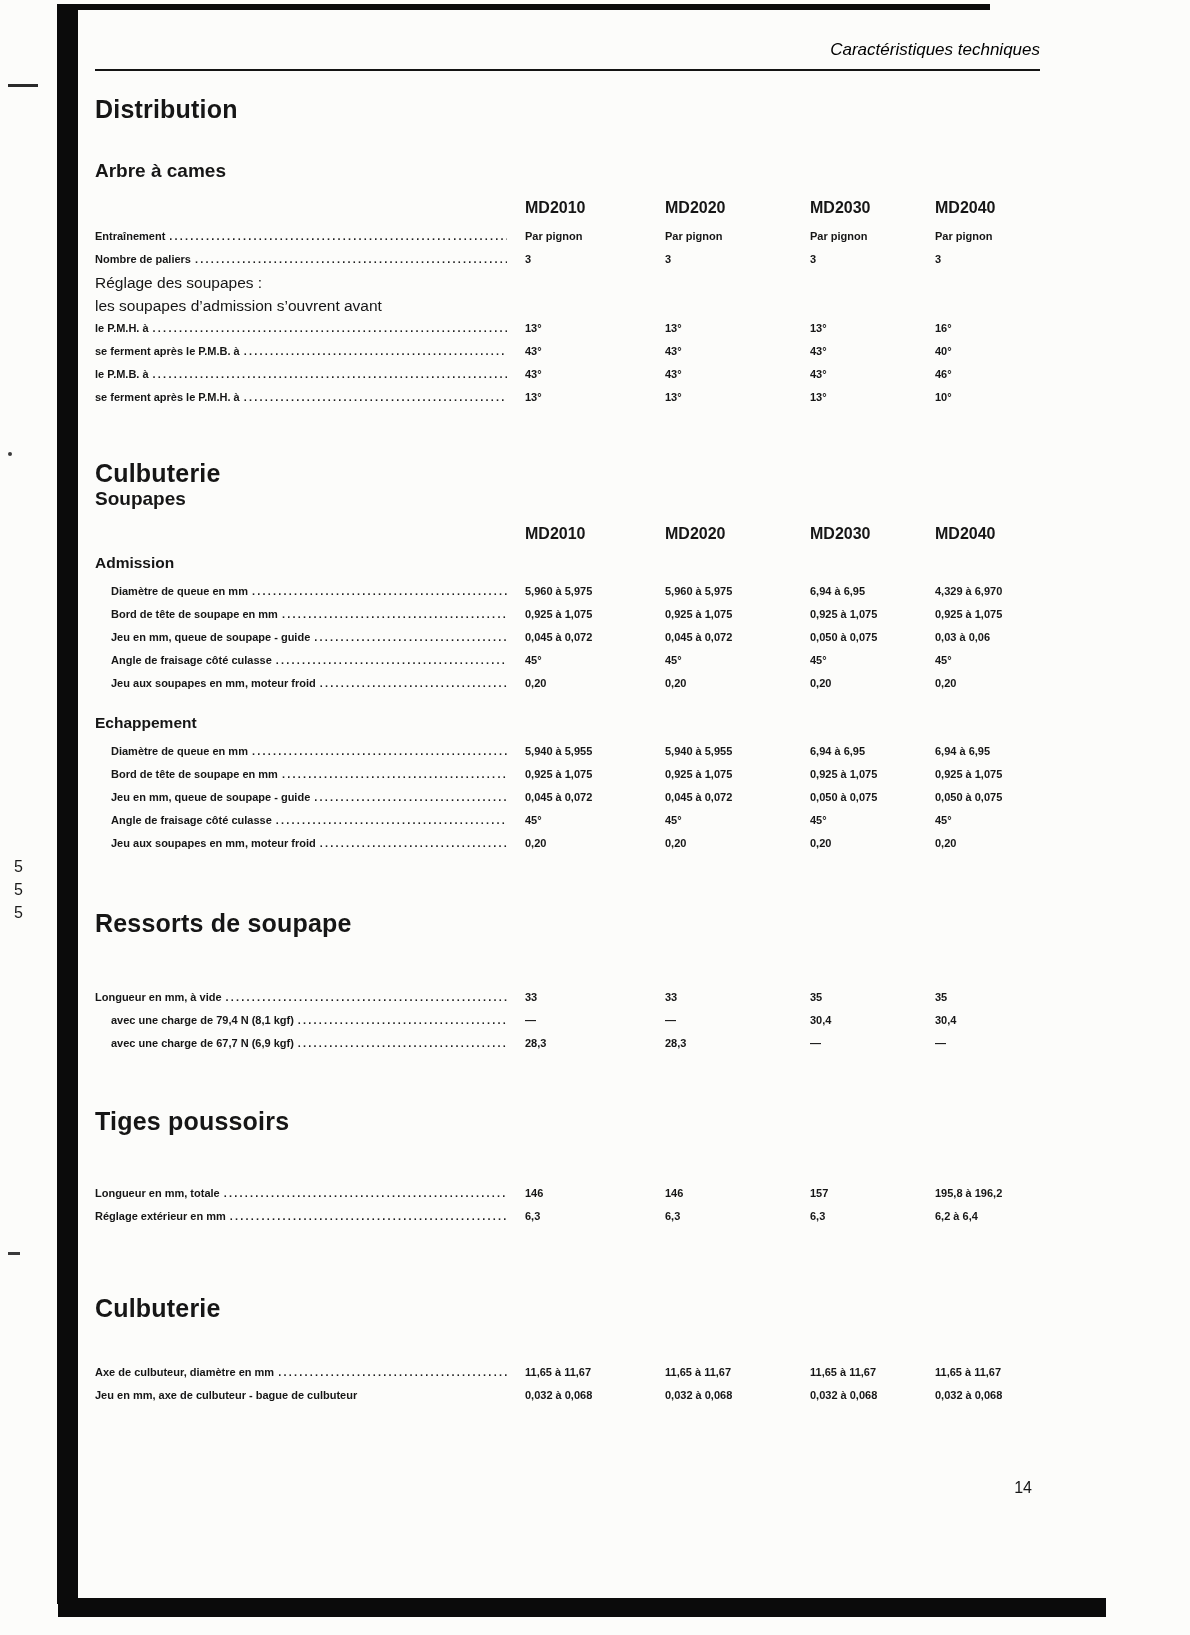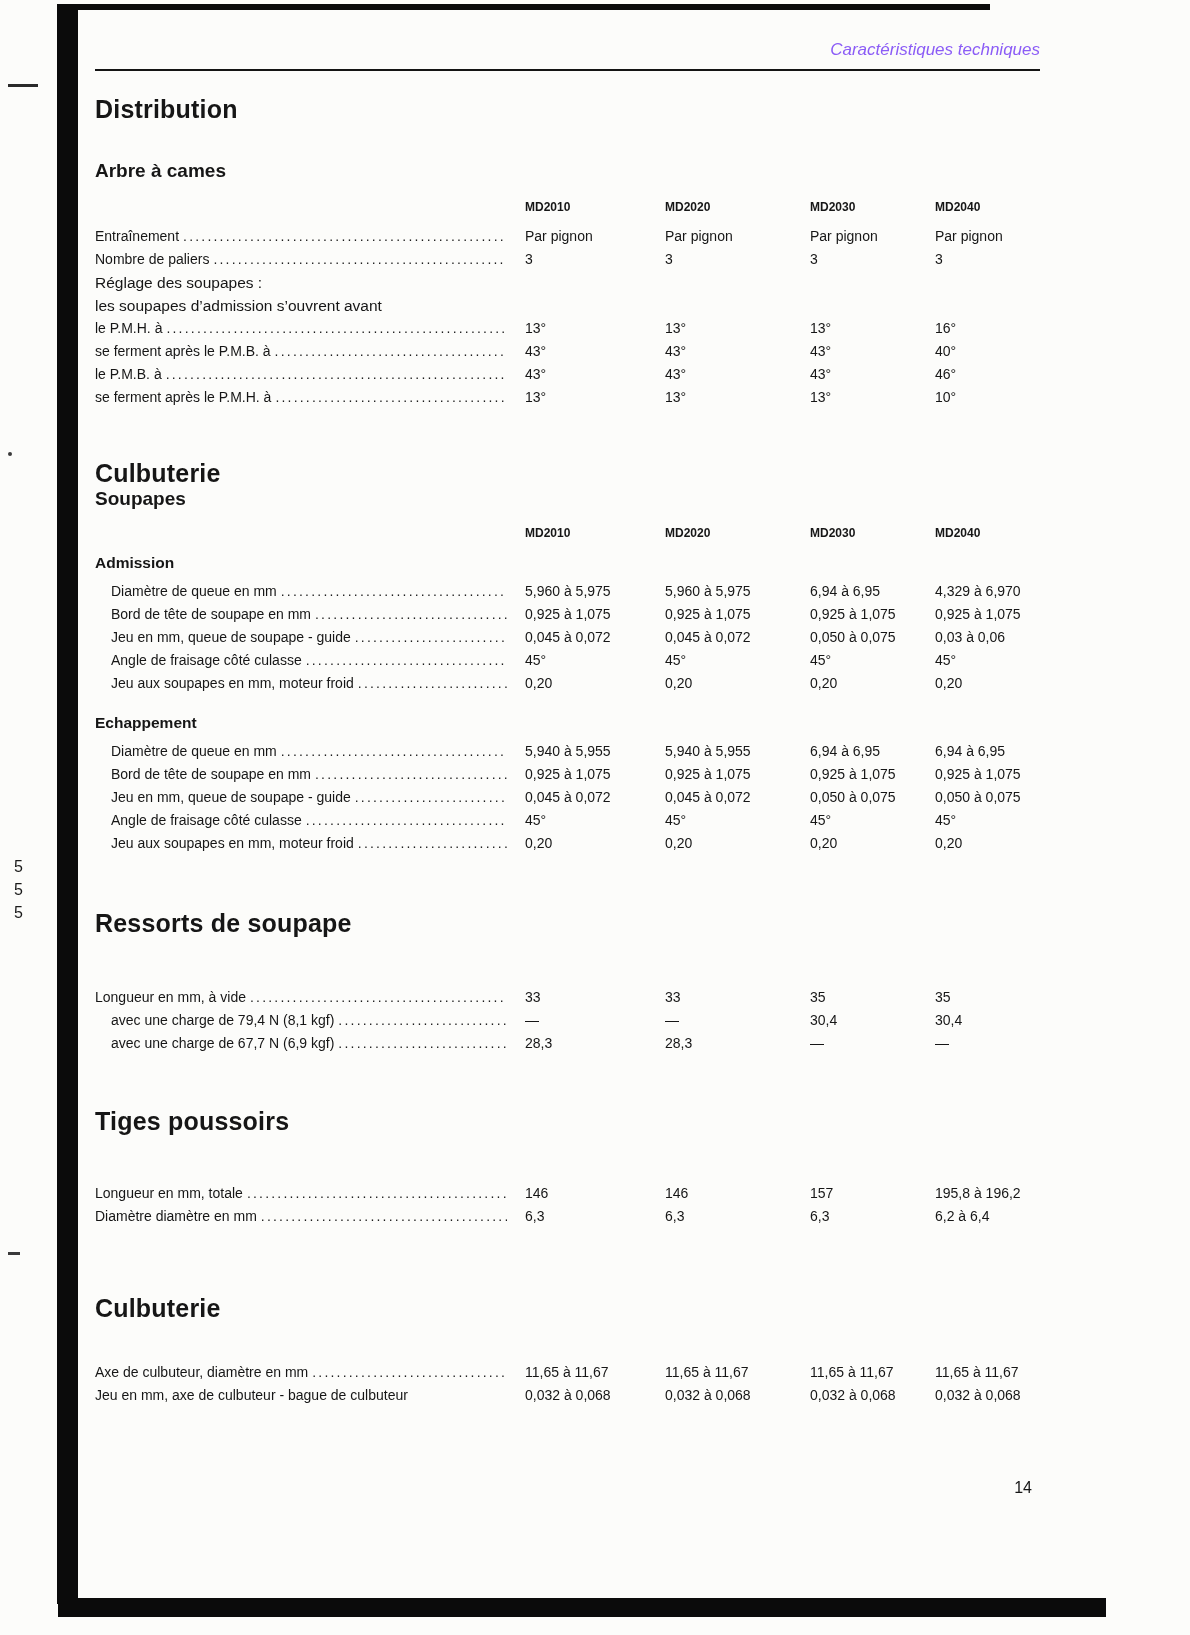"Caractéristiques techniques" .doc-header { color: #8b5cf6 -> #000000 }
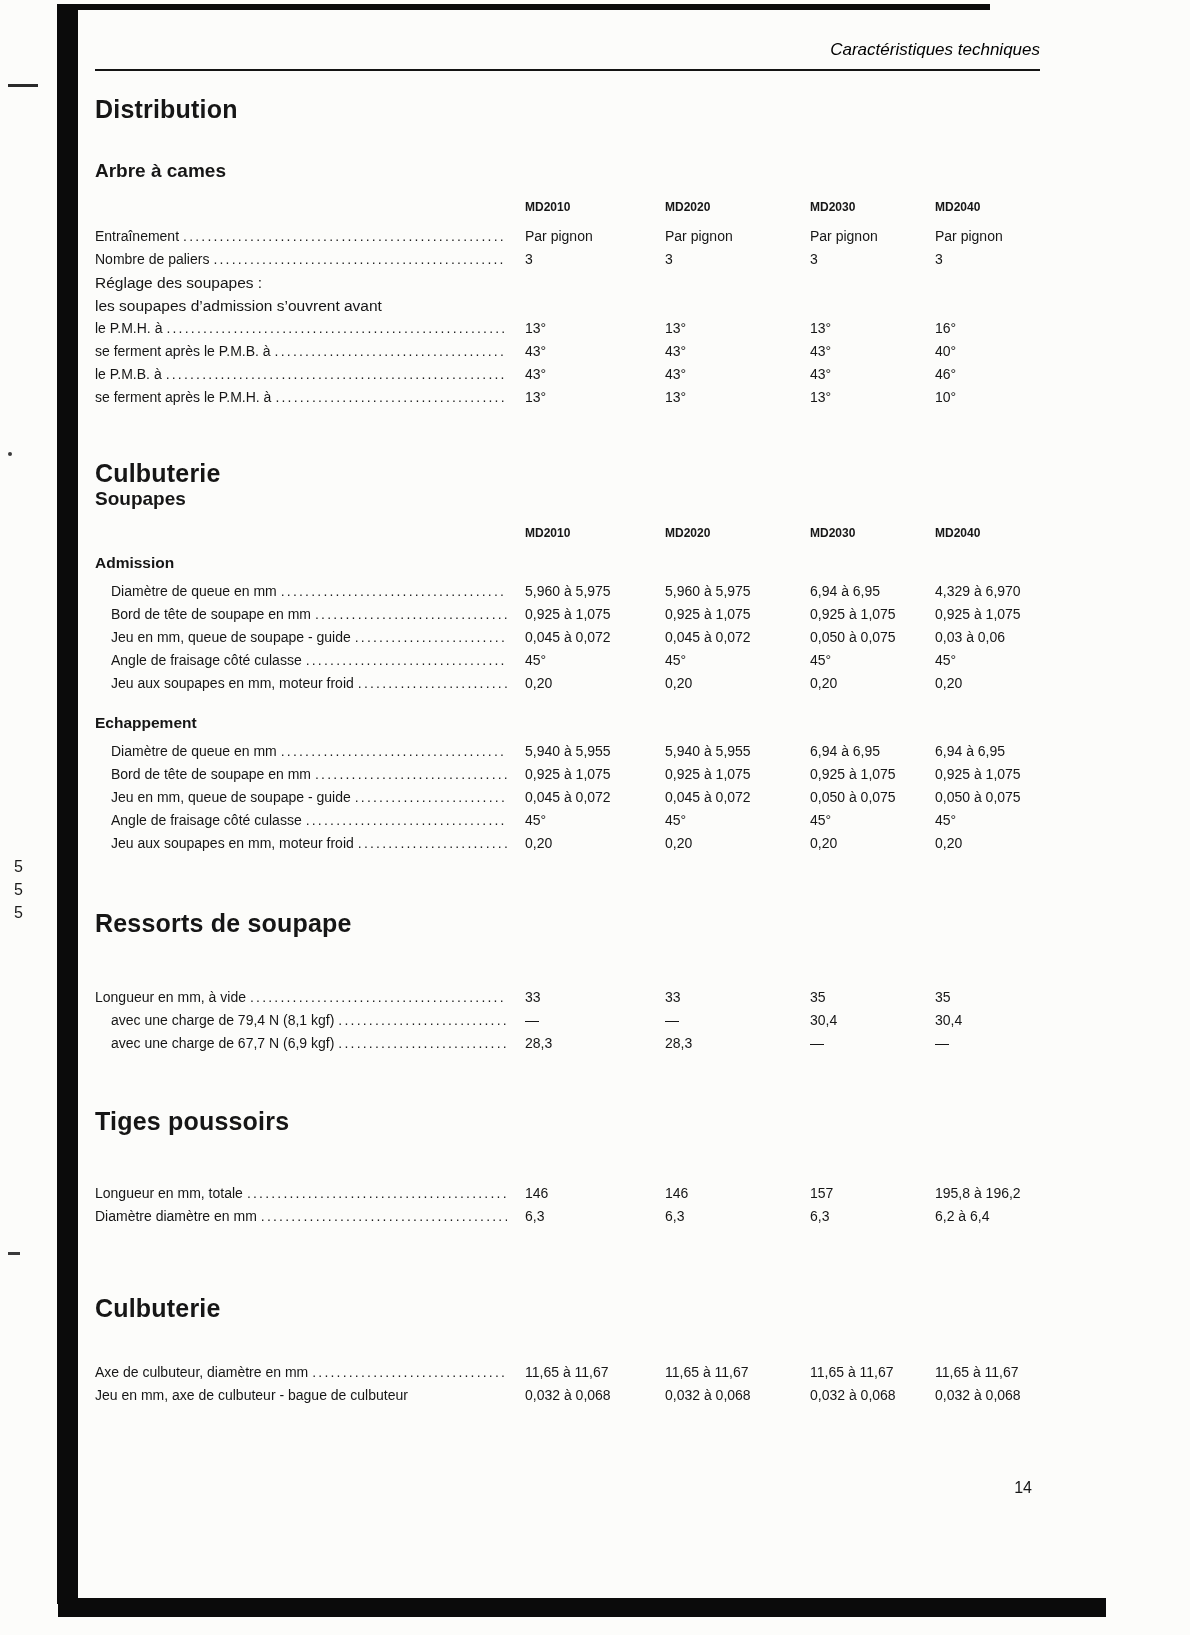"MD2010" .col-header-row { font-size: 12px -> 16px }
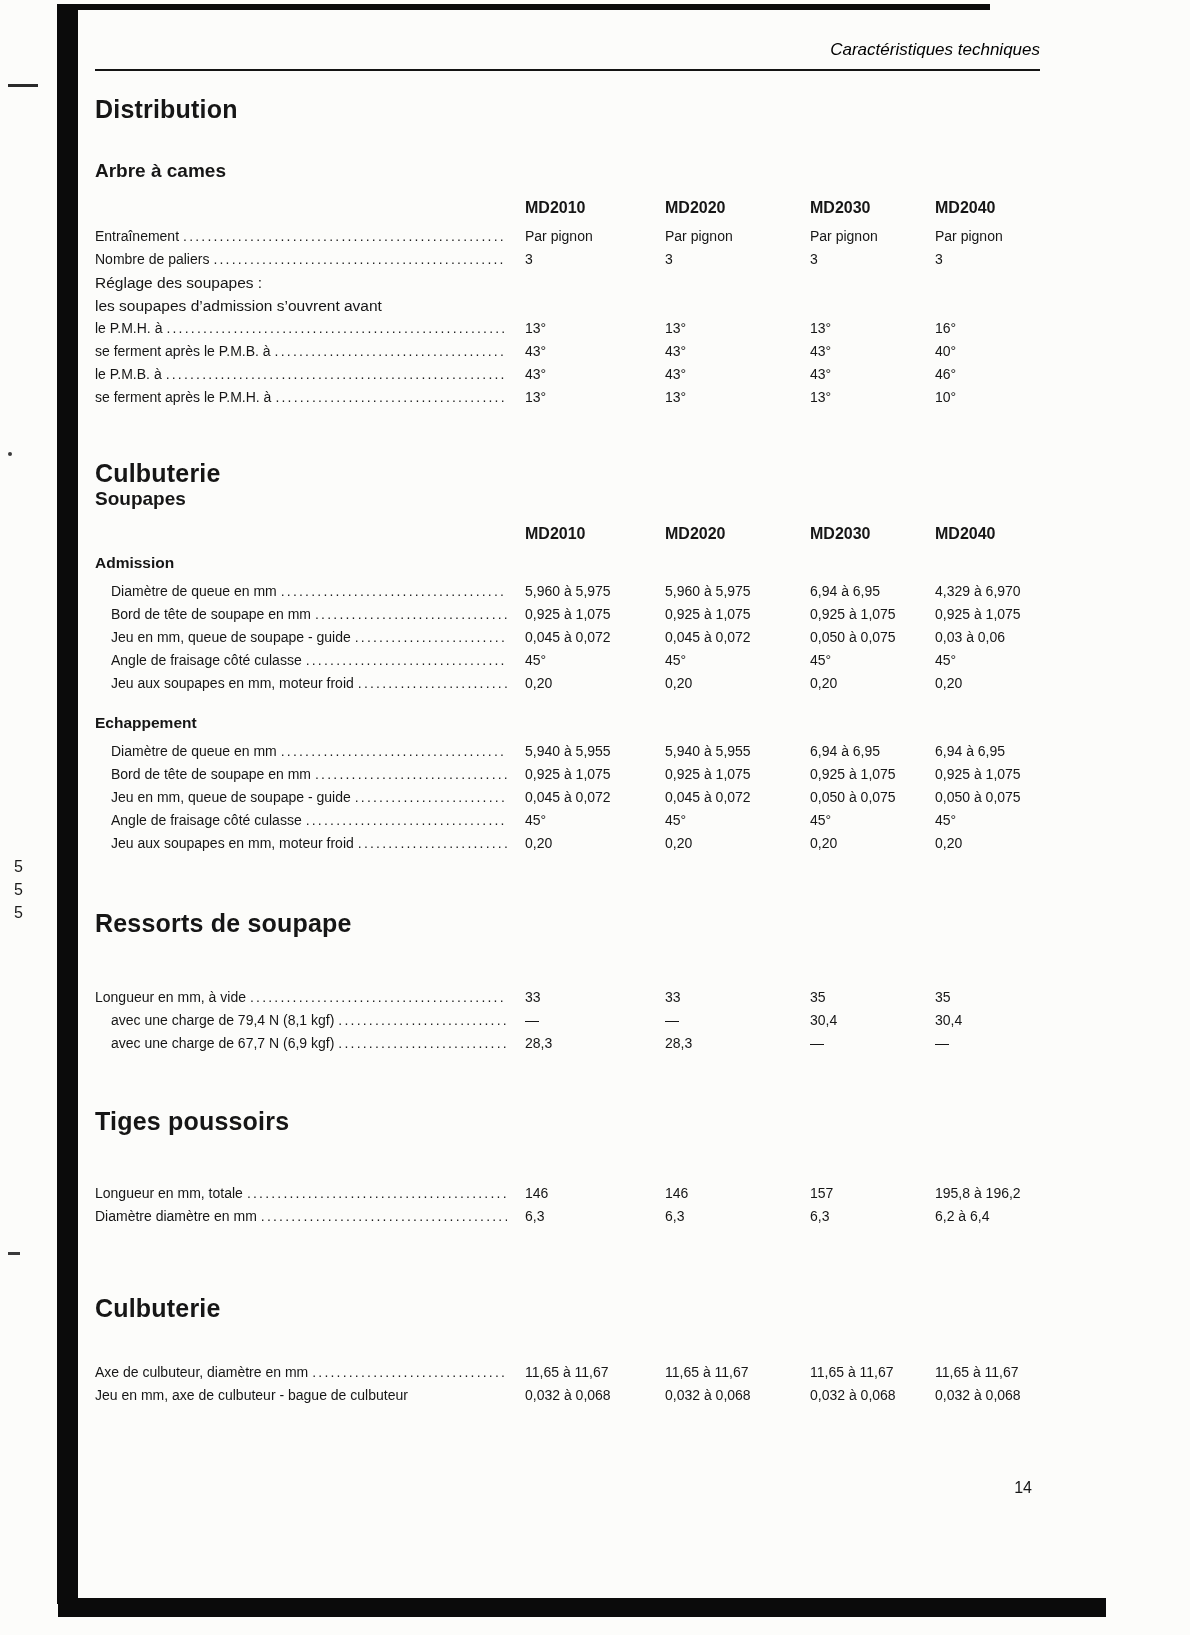"Entraînement" .spec-row { font-size: 14px -> 11px; font-weight: none -> bold }
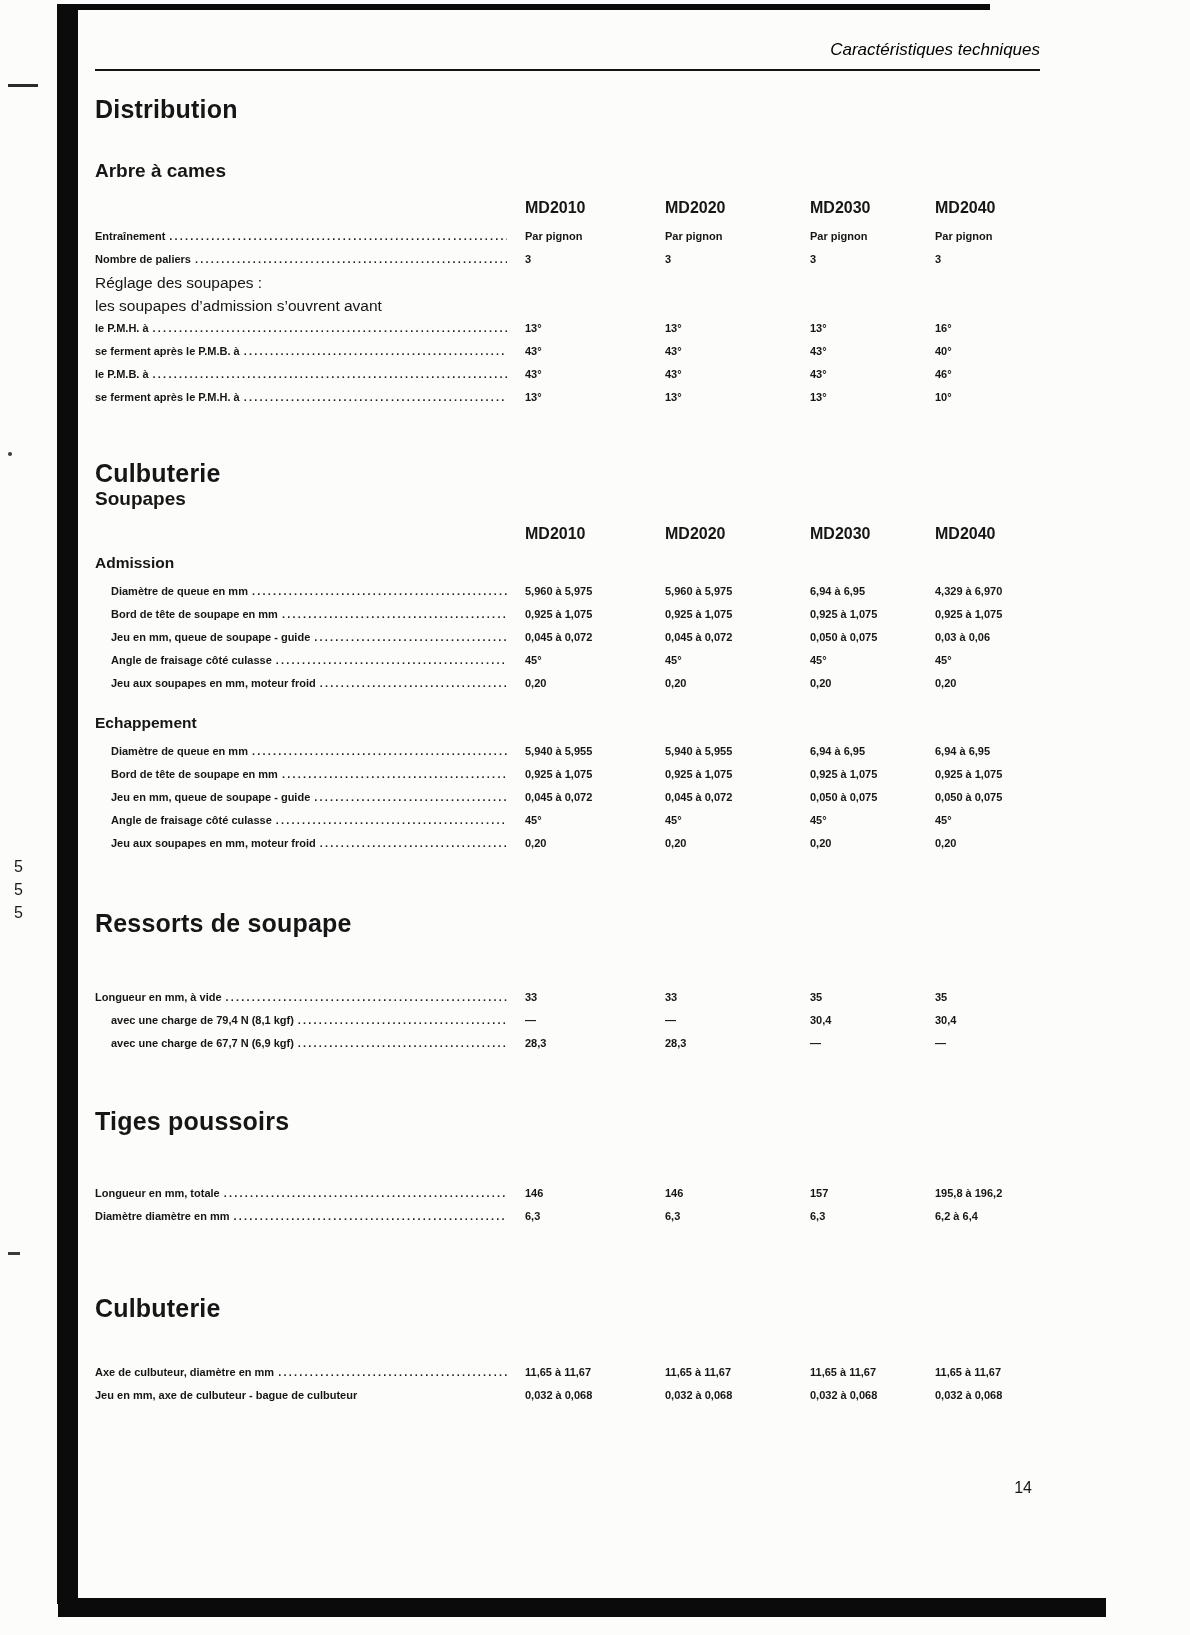"Diamètre diamètre en mm" span.spec-label { text: Diamètre diamètre -> Réglage extérieur }
